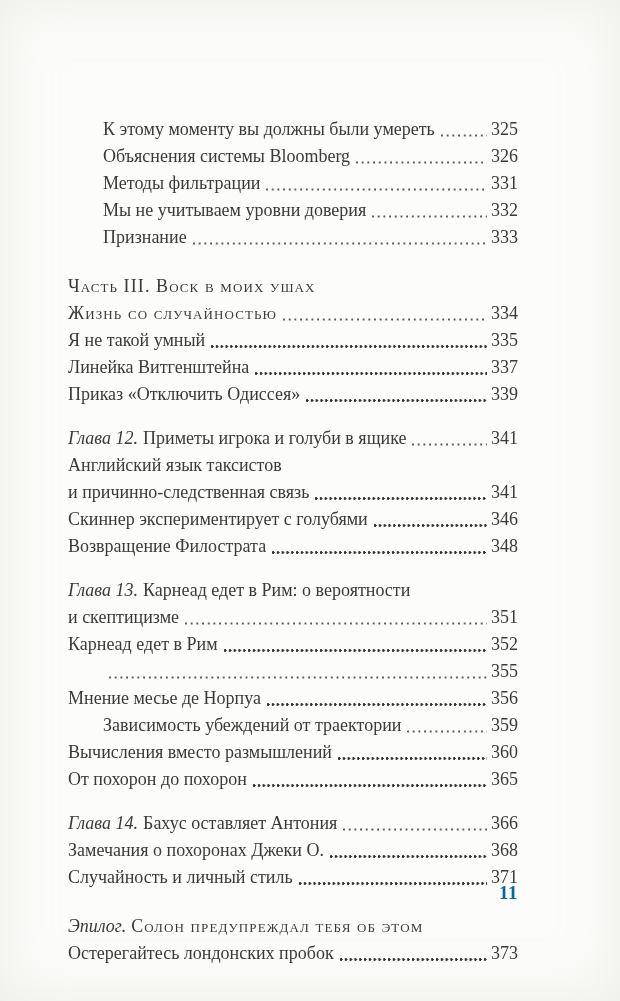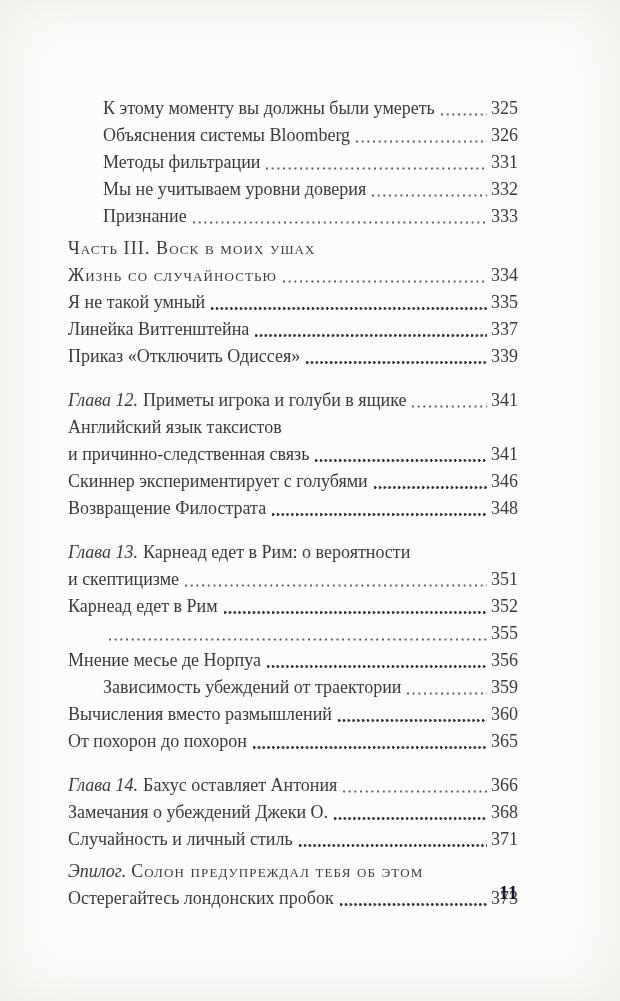"К этому моменту вы должны" .toc { top: 95px -> 116px }
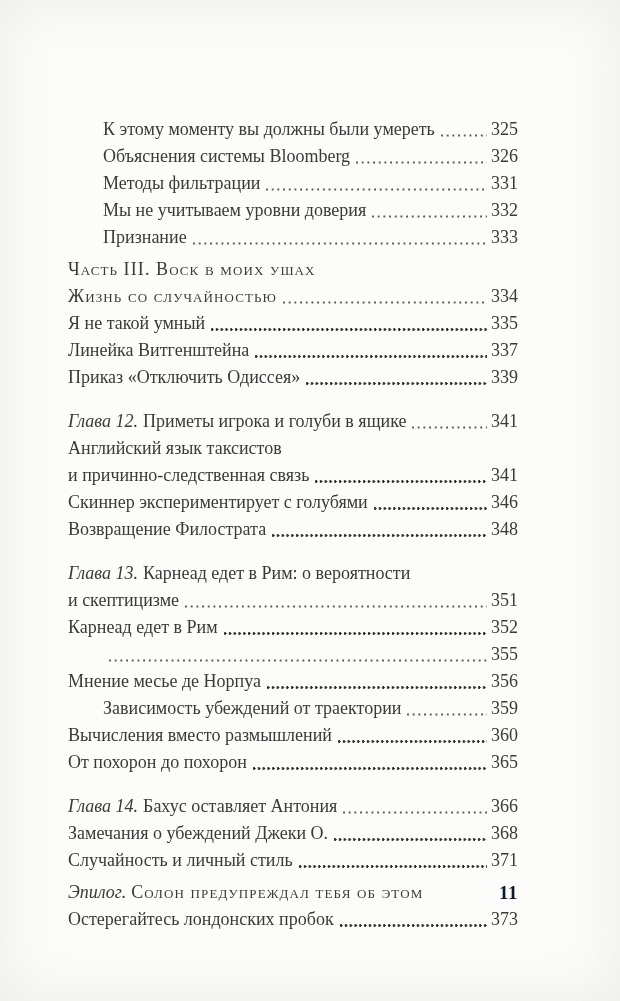"Часть III. Воск в моих" .toc-section.gap-large { margin-top: 5px -> 22px }
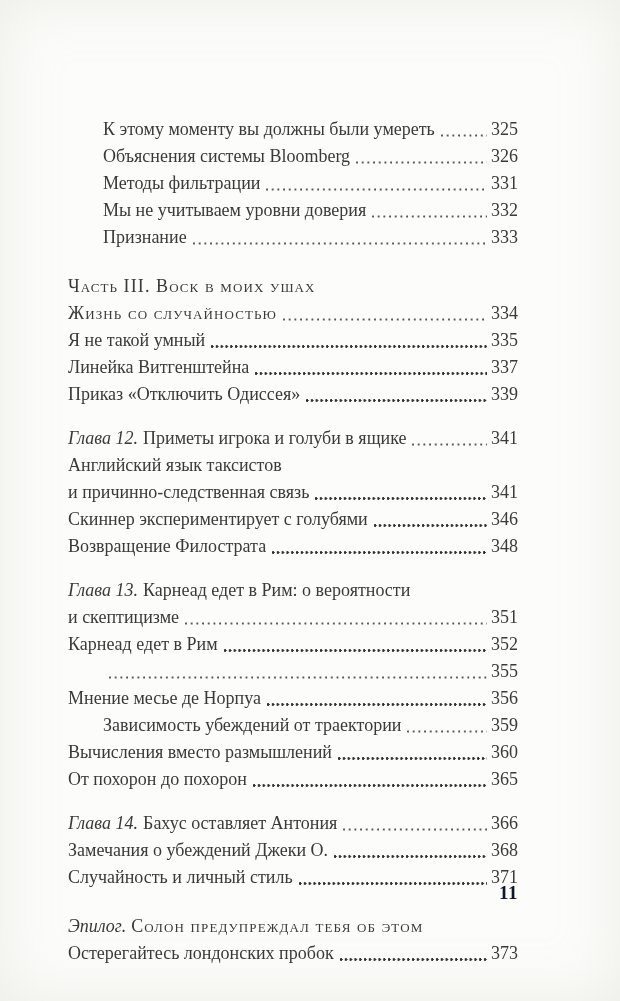"Замечания о убеждений Джеки О." span.label { text: убеждений -> похоронах }
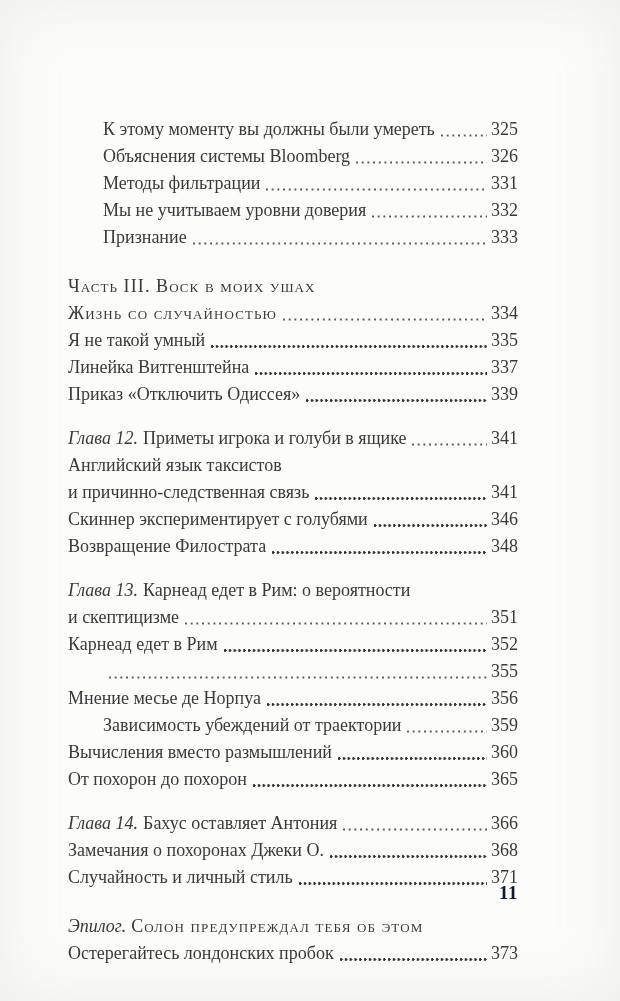"11" .footer-folio { color: #0f172a -> #0369a1 }
